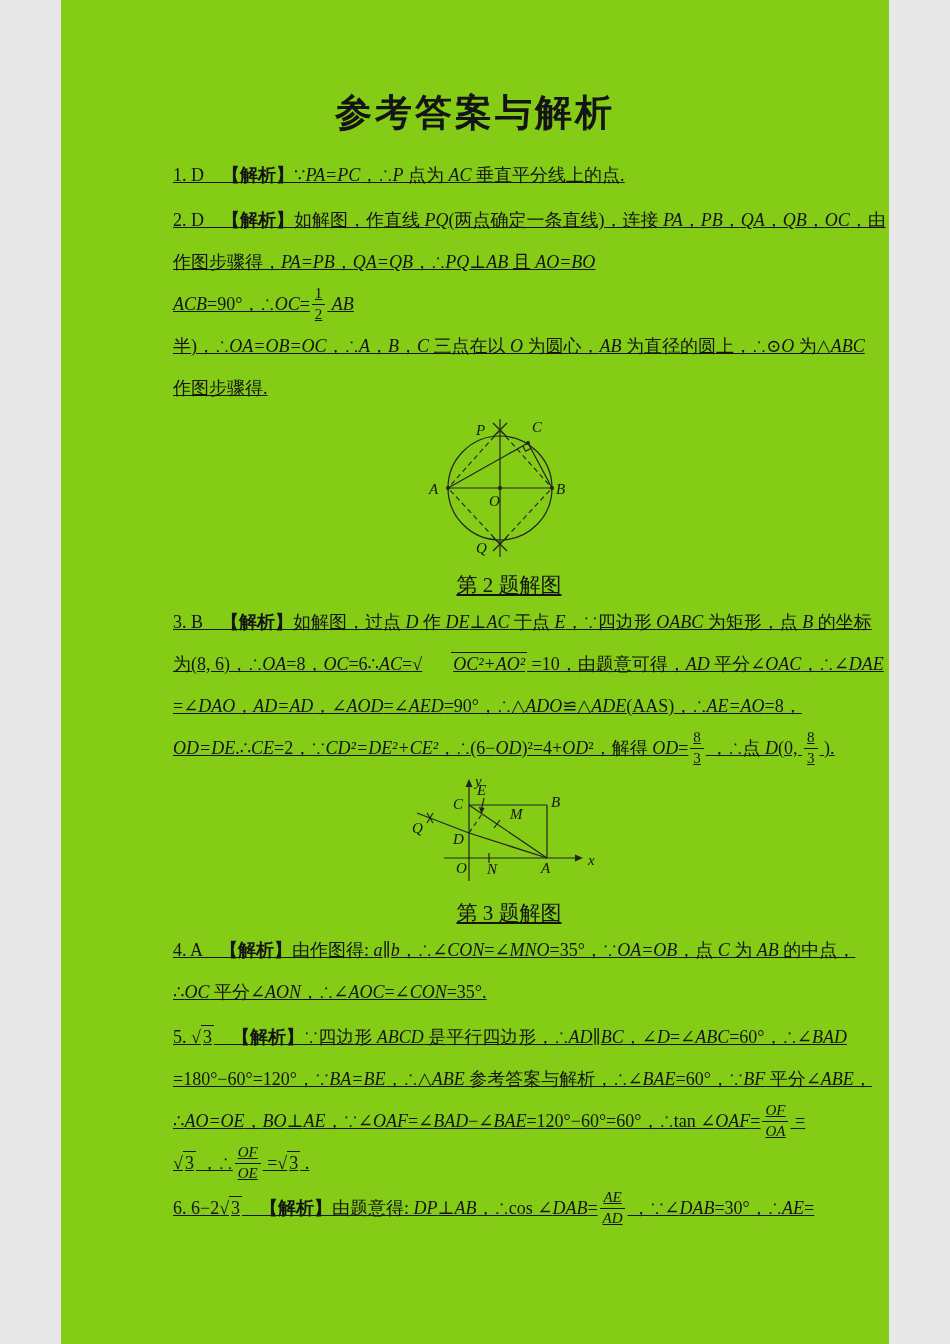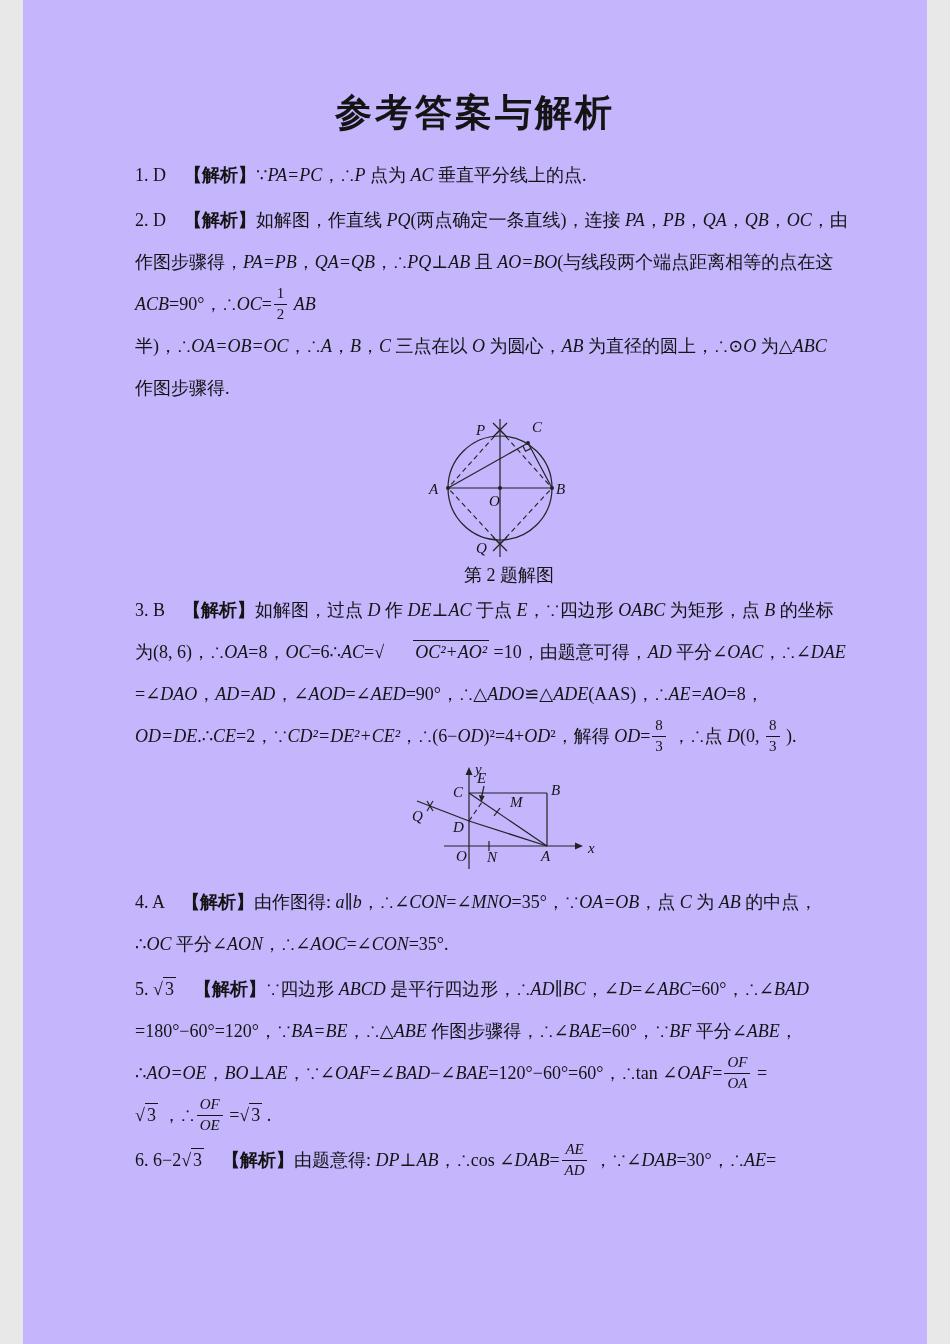"参考答案与解析" .page { background: #c4b5fd -> #84cc16; width: 904px -> 828px }
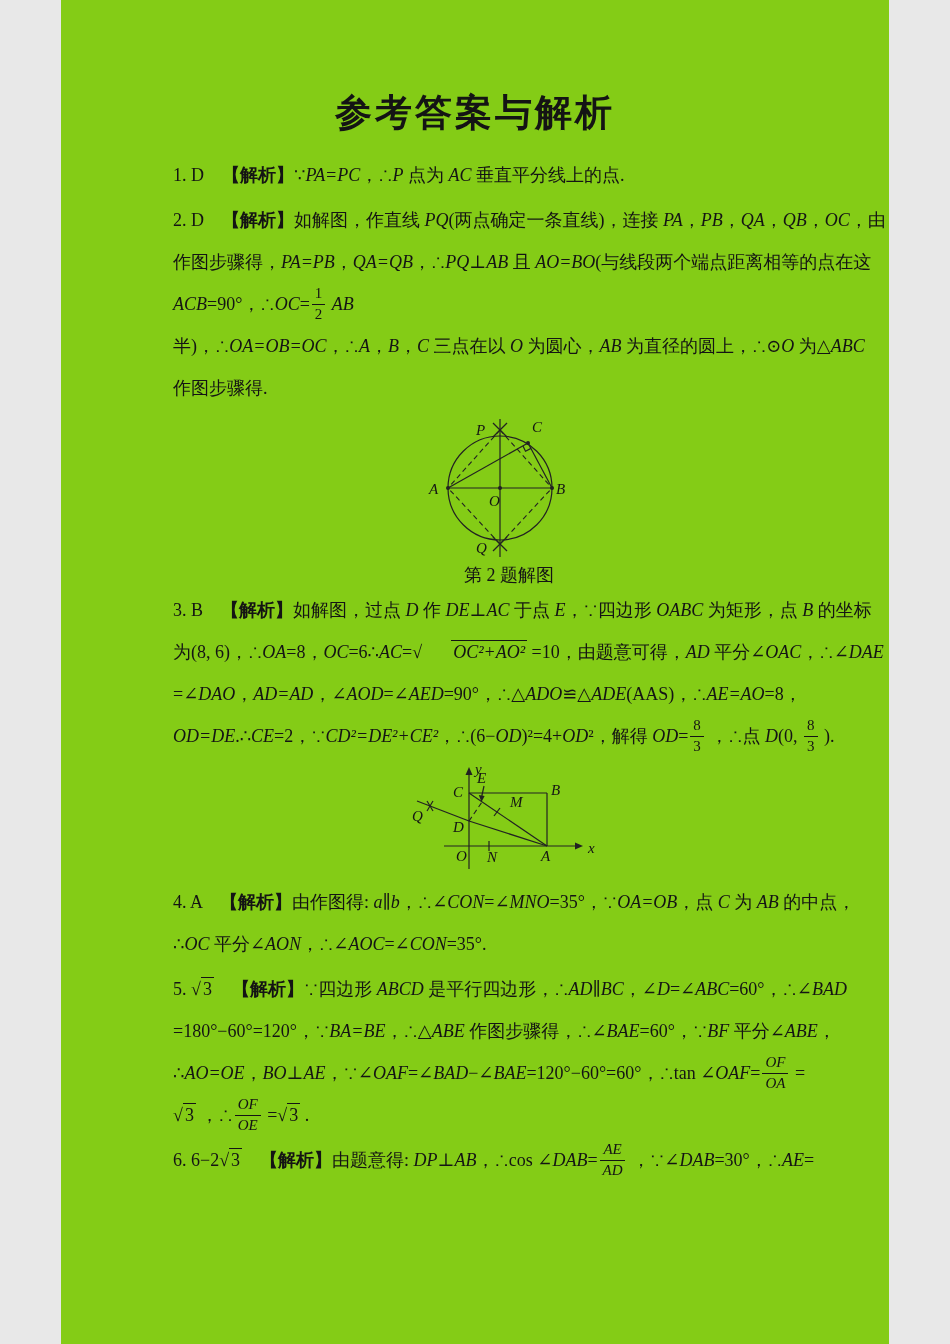"1. D" .content { text-decoration: none -> underline }
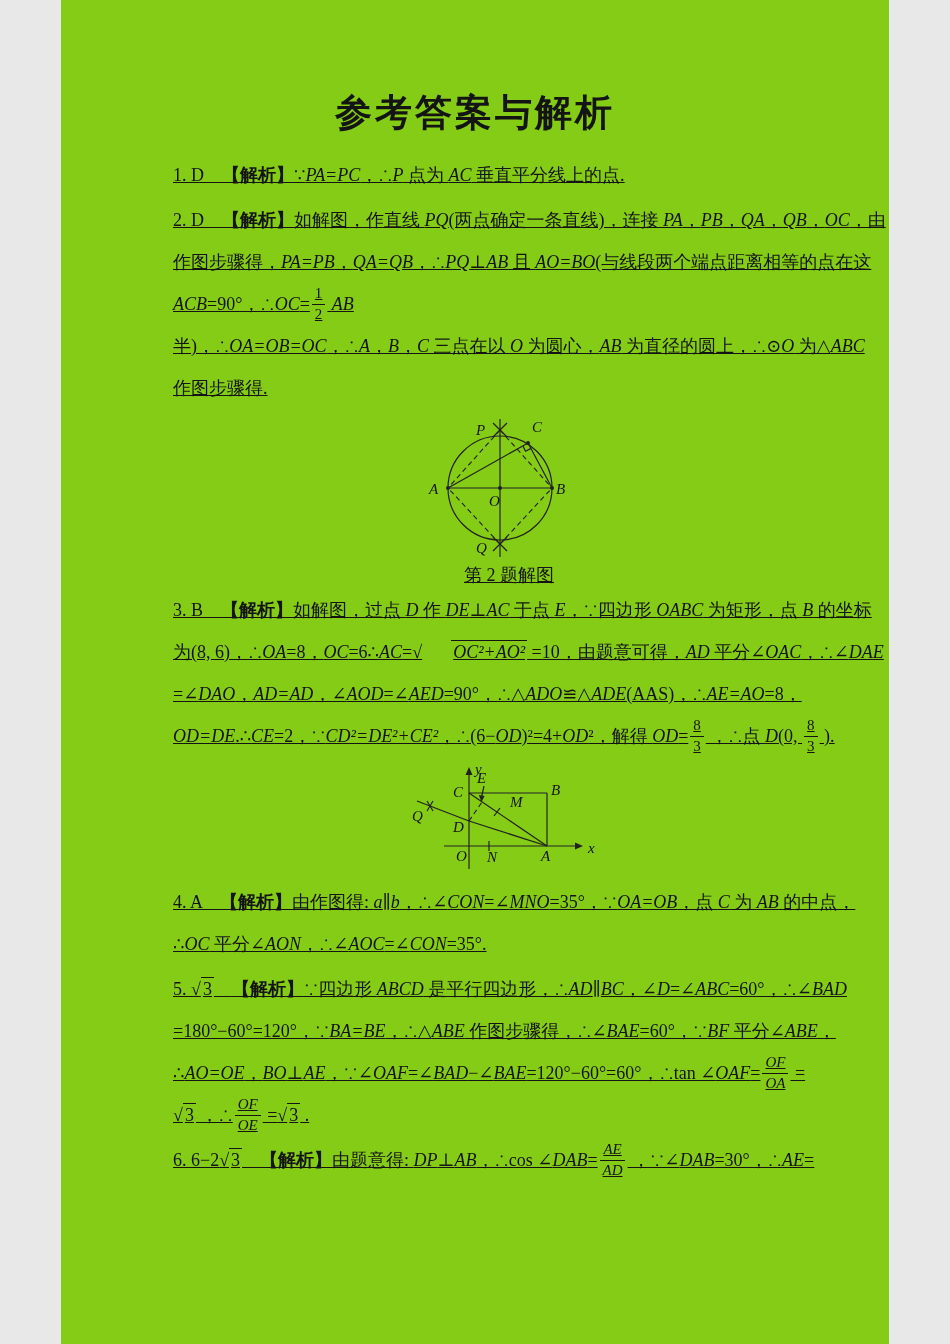"(与线段两个端点距离相等的点在这" span.cseg { html: <span>(与线段两个端点距离相等的点在这</span> -> none }
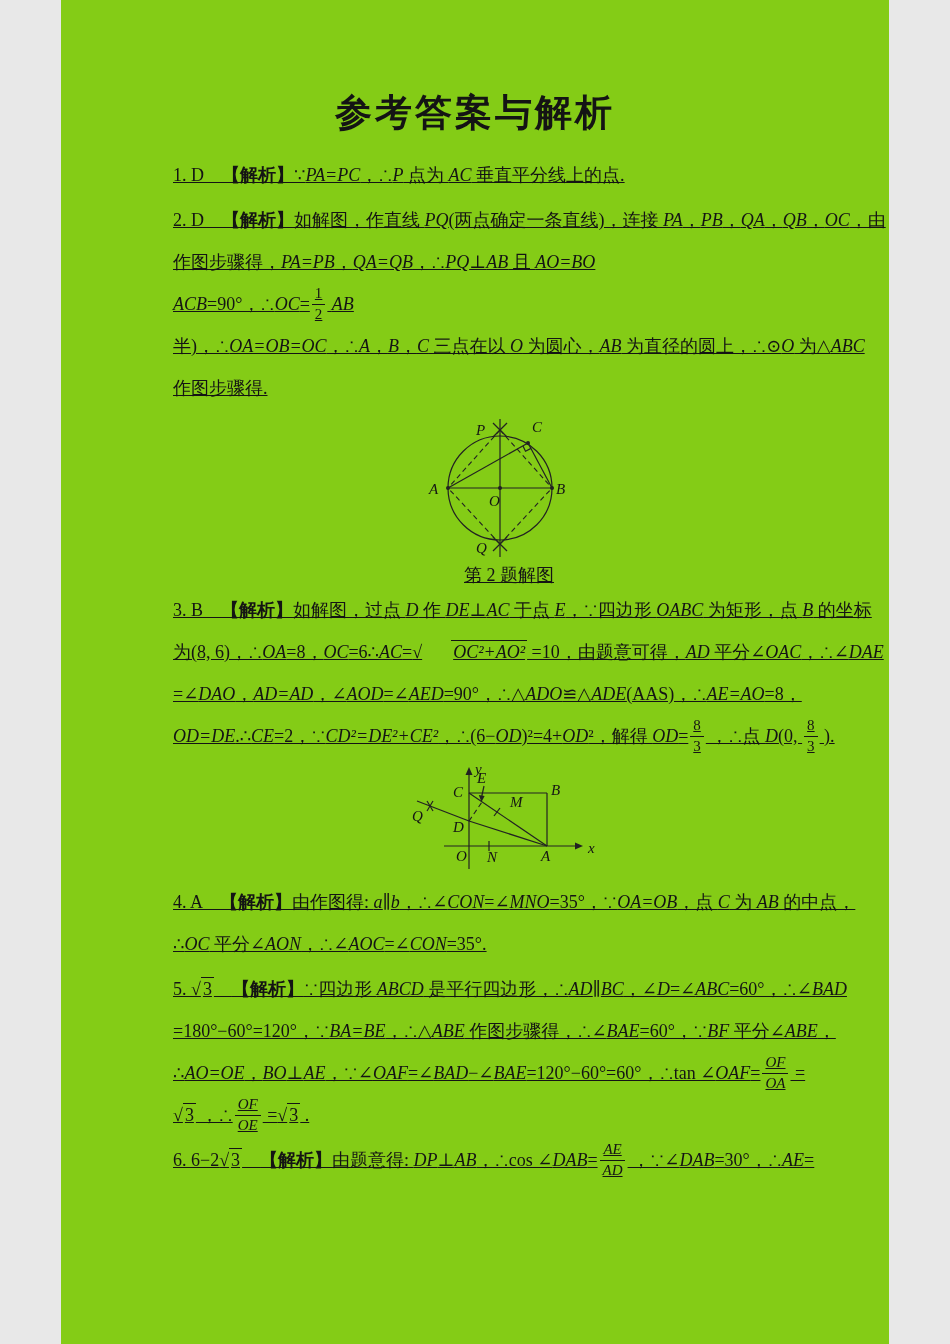"第 2 题解图" figcaption { font-size: 18px -> 21px; margin-top: 0 -> 8px }
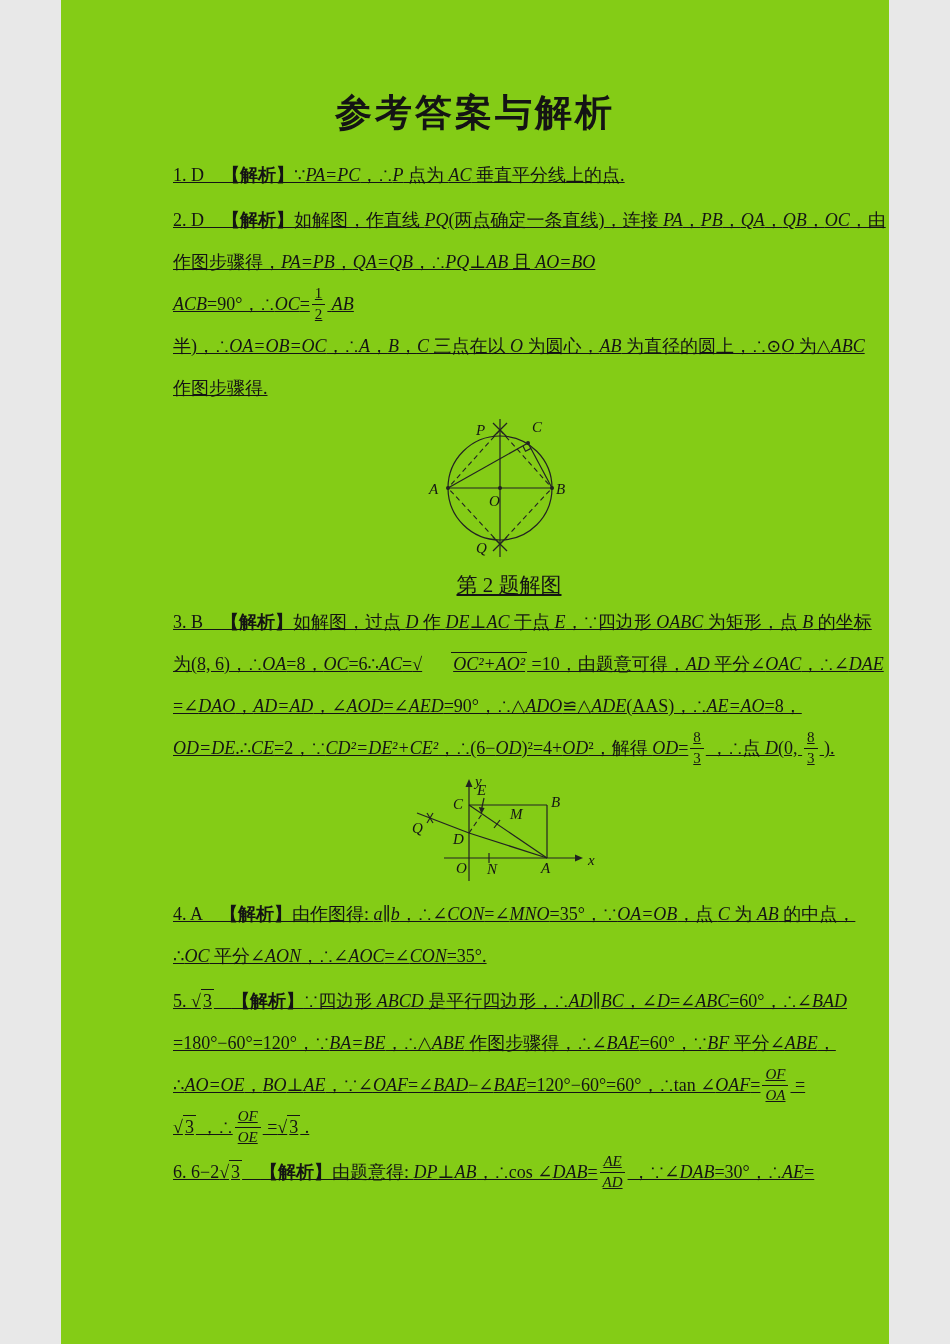"第 3 题解图" figcaption { html: none -> <figcaption>第 3 题解图</figcaption> }
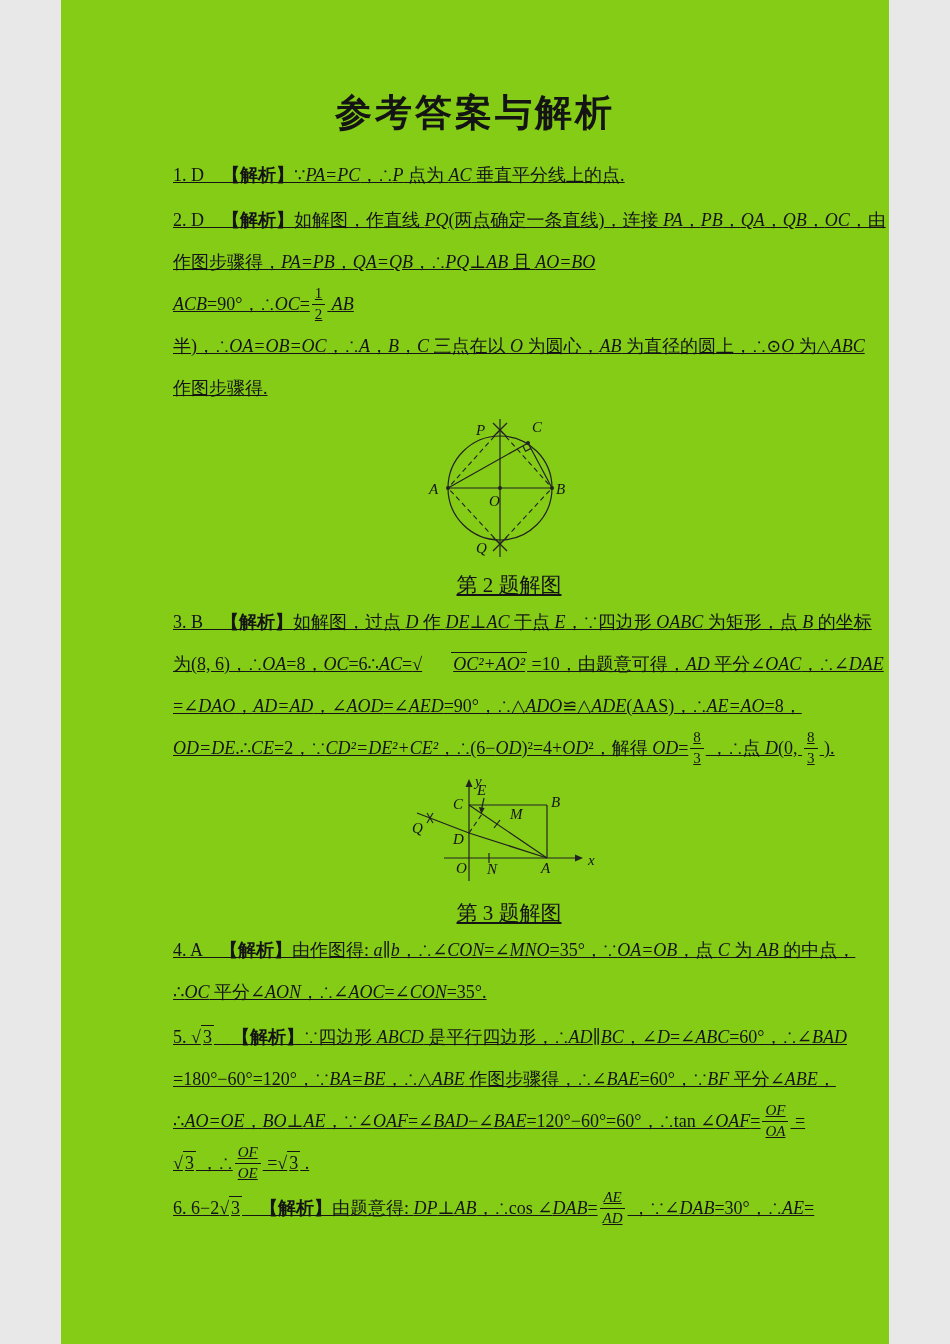"作图步骤得，∴∠" span.cseg { text: 作图步骤得 -> 参考答案与解析 }
